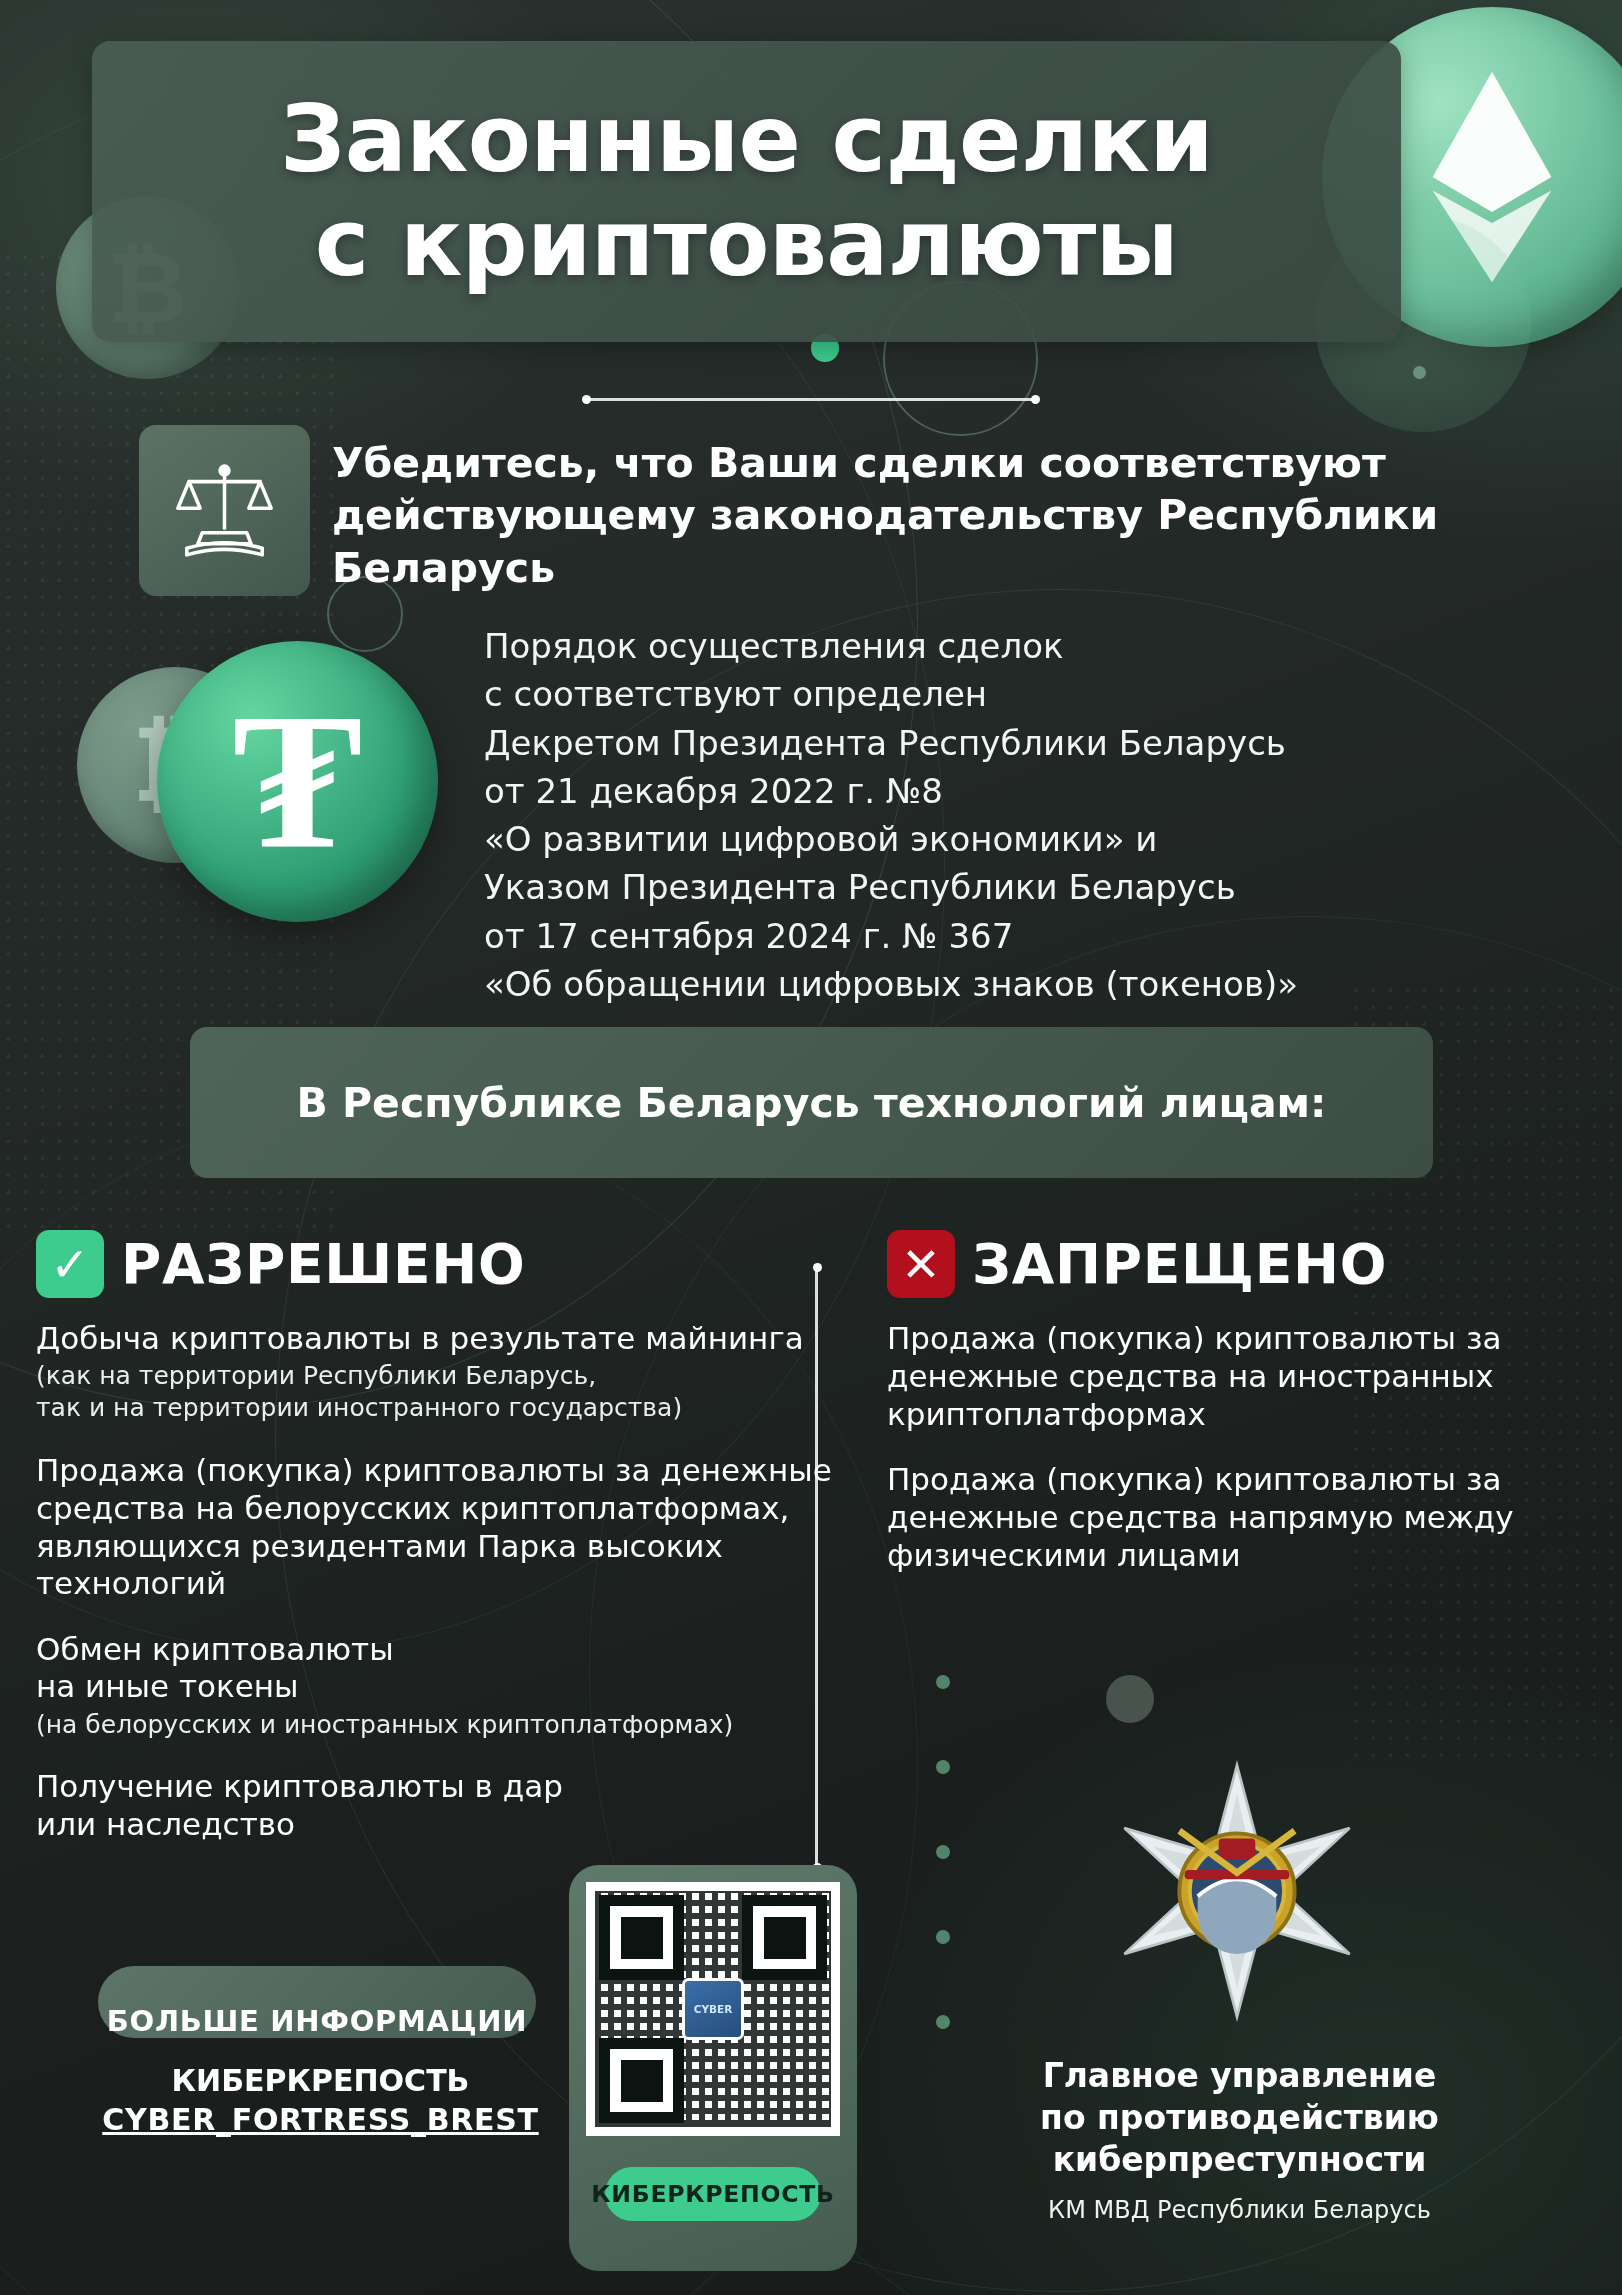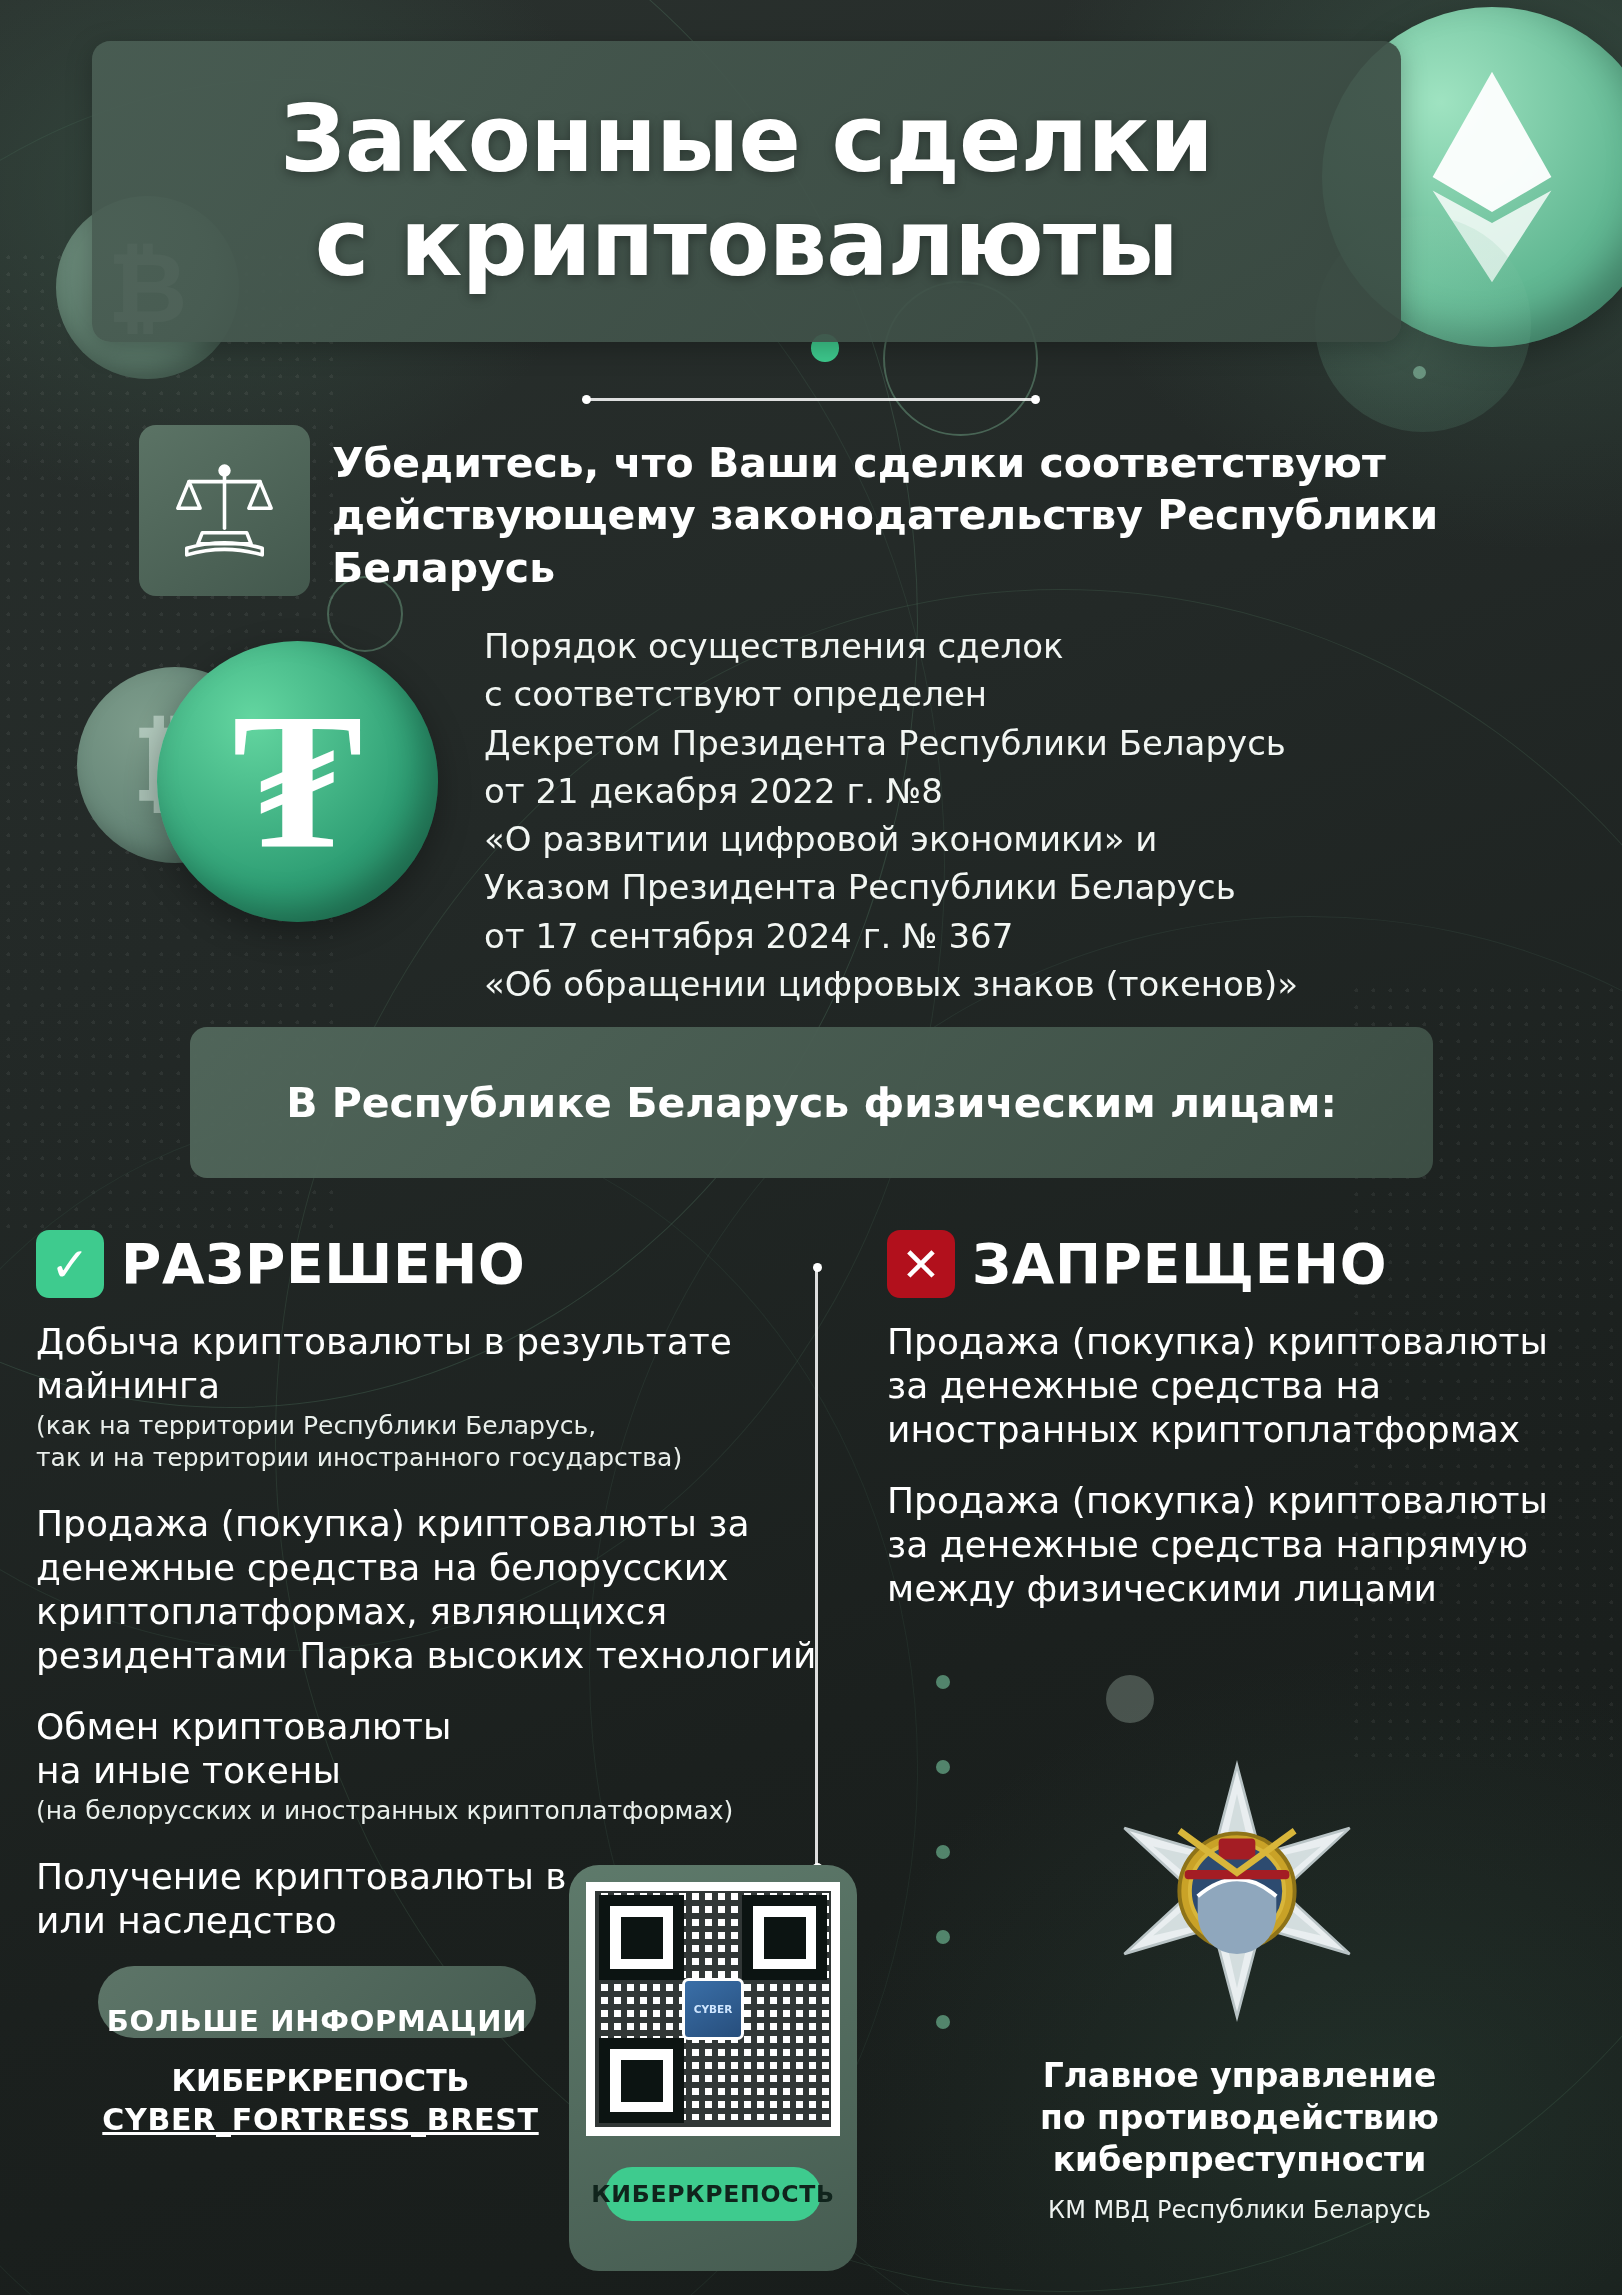"В Республике Беларусь физическим лицам:" div.banner-text { text: физическим -> технологий }
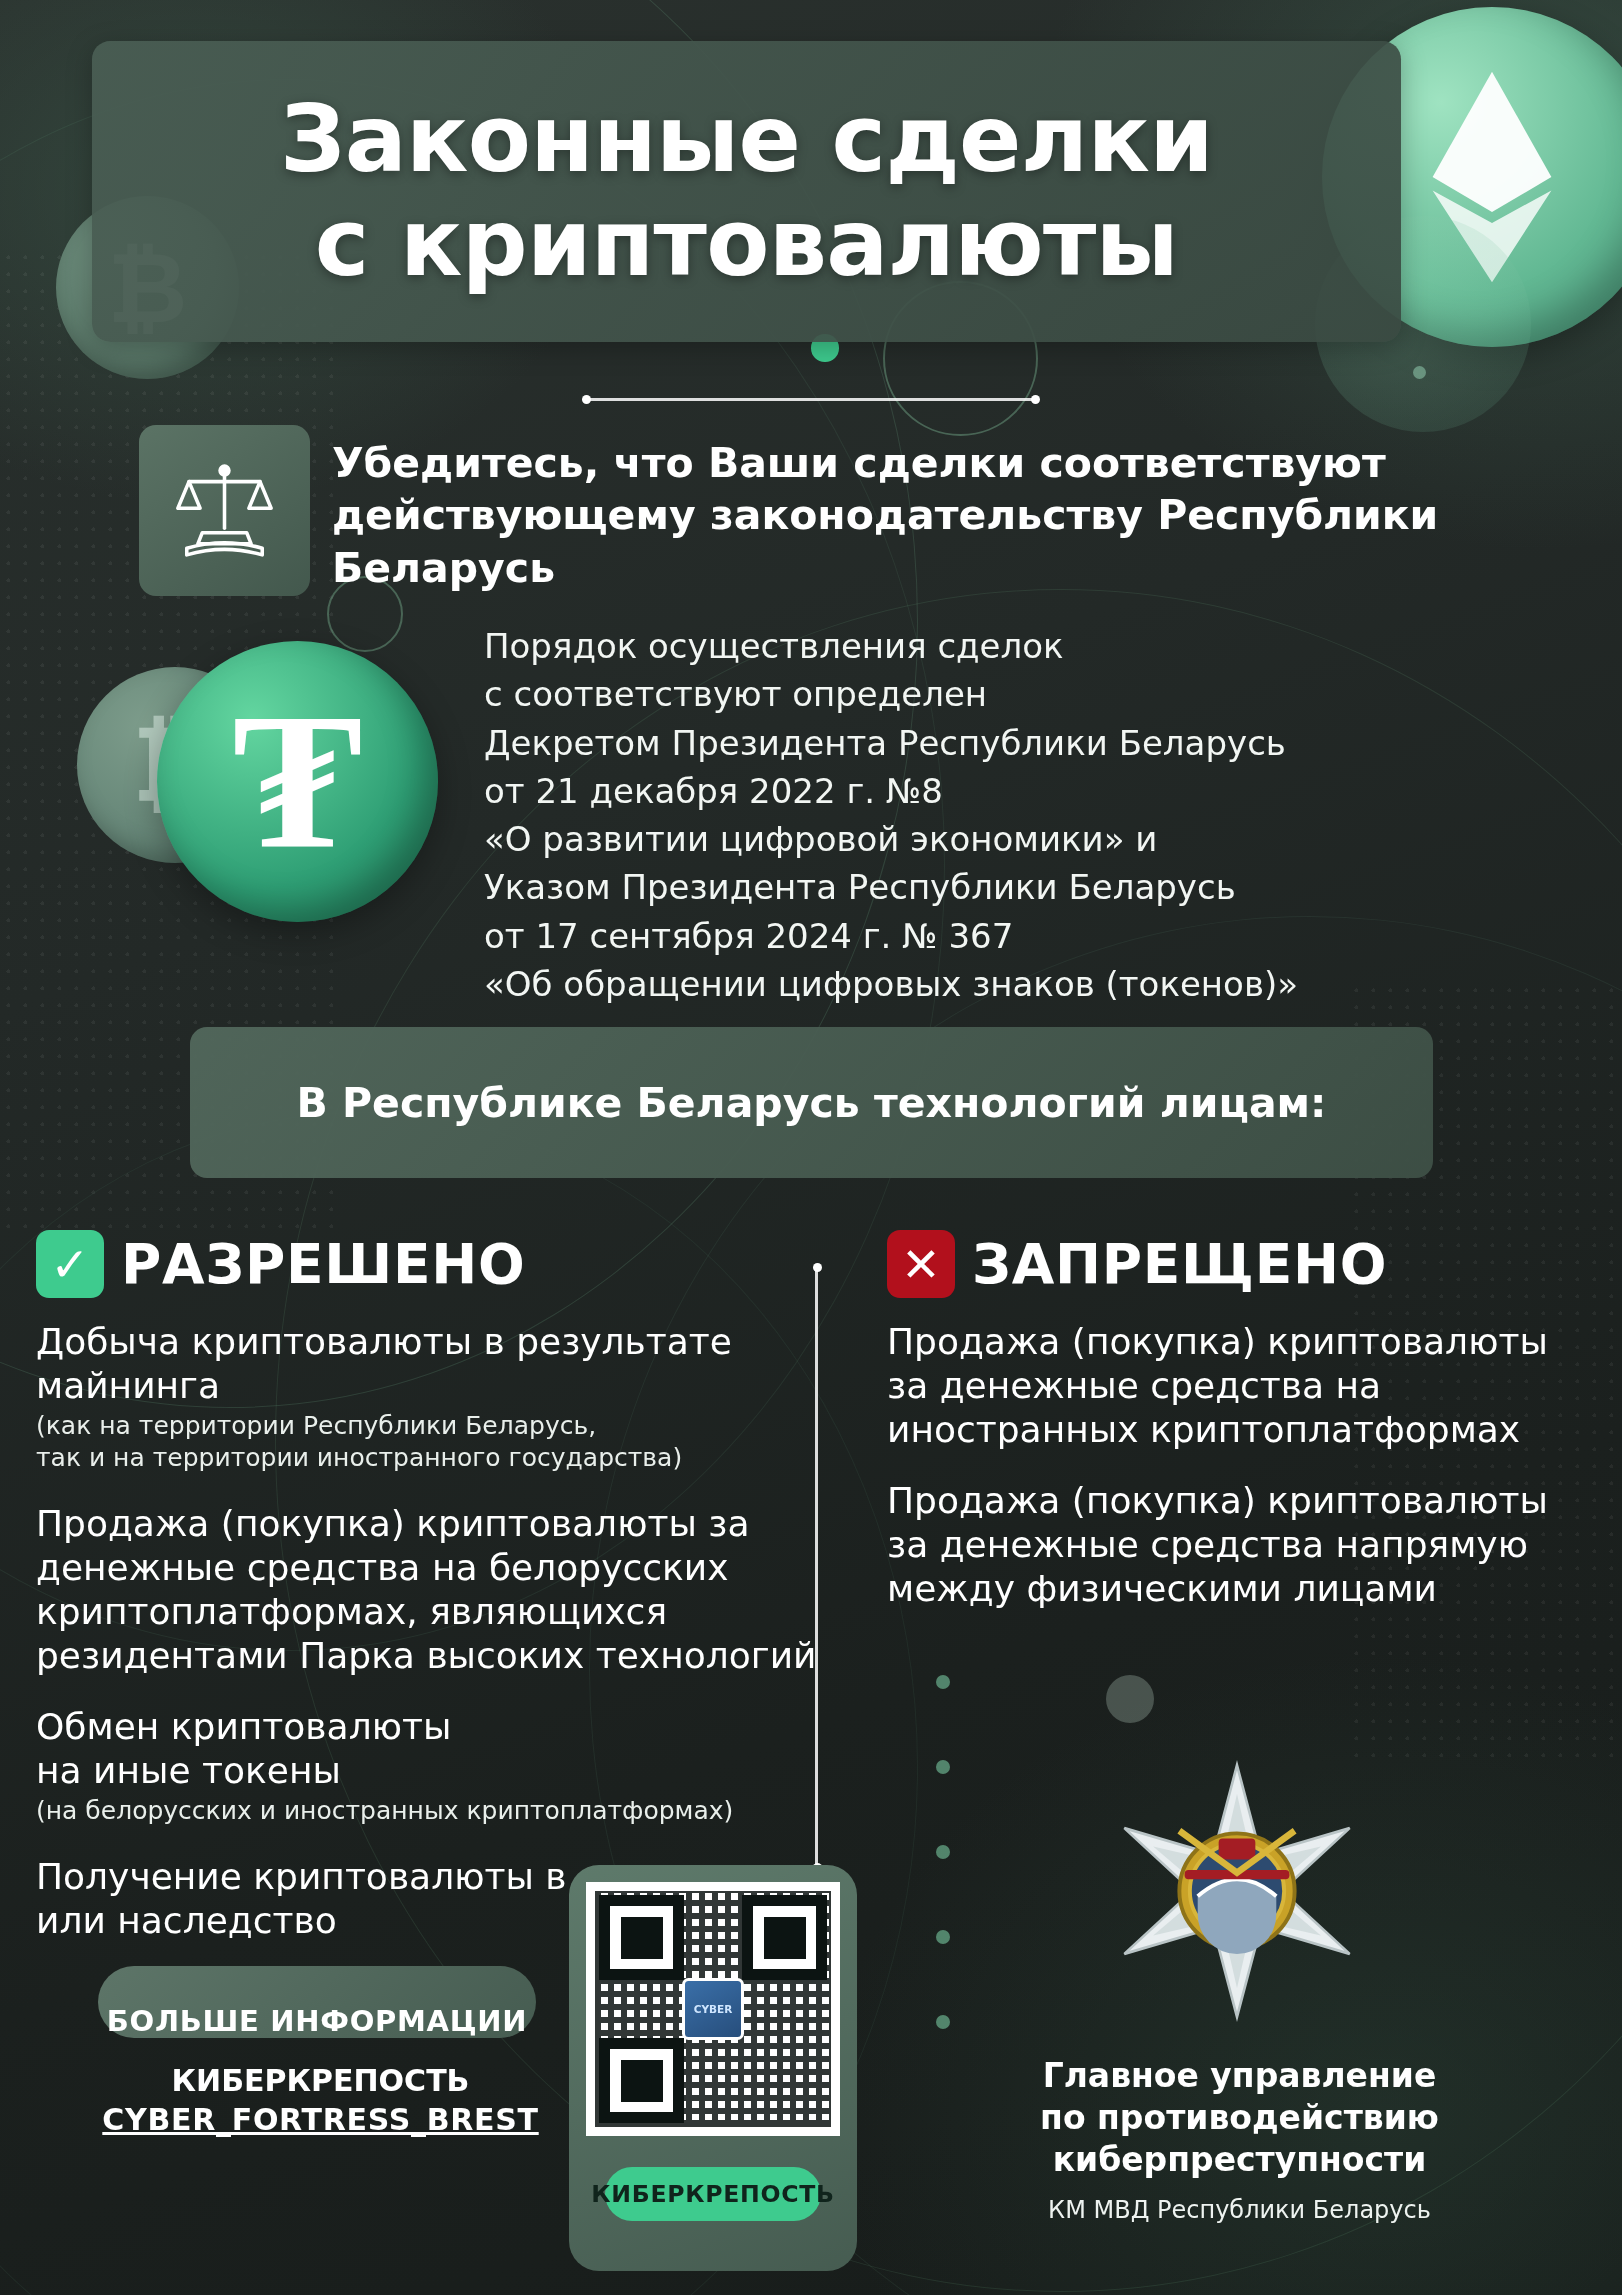"Добыча криптовалюты в результате" .item-main { font-size: 36px -> 31px }
